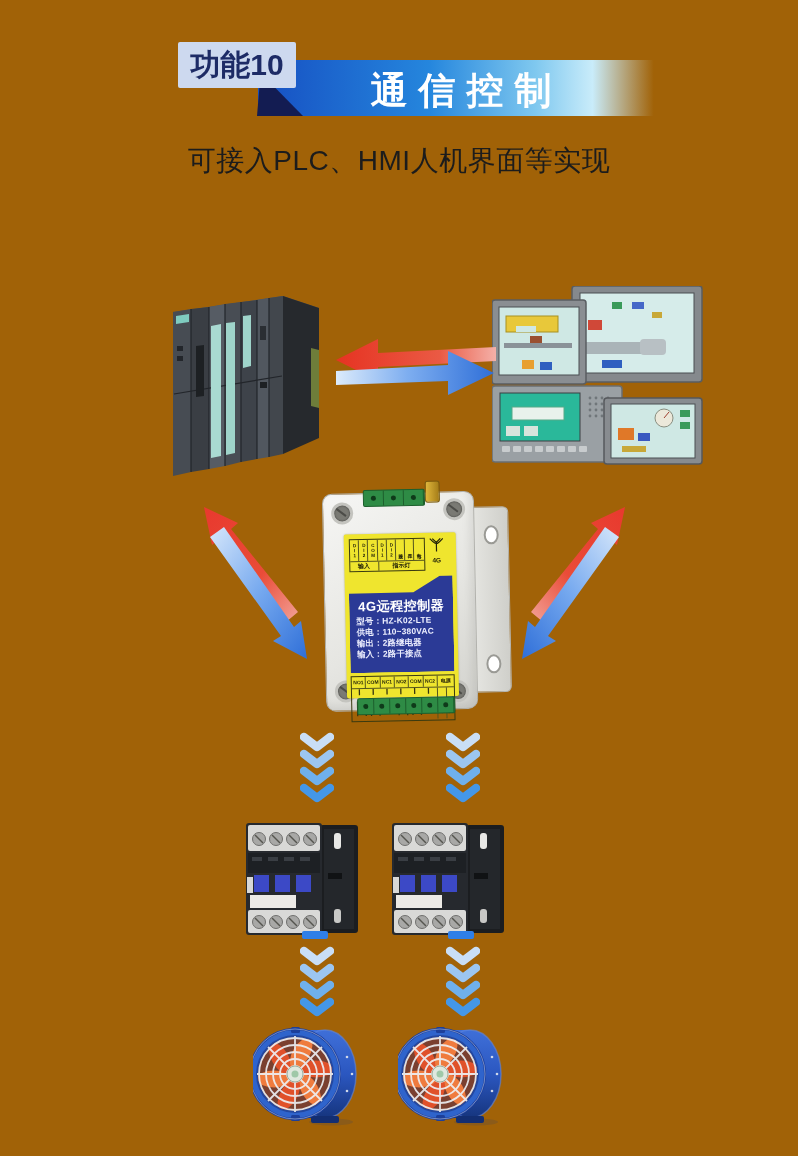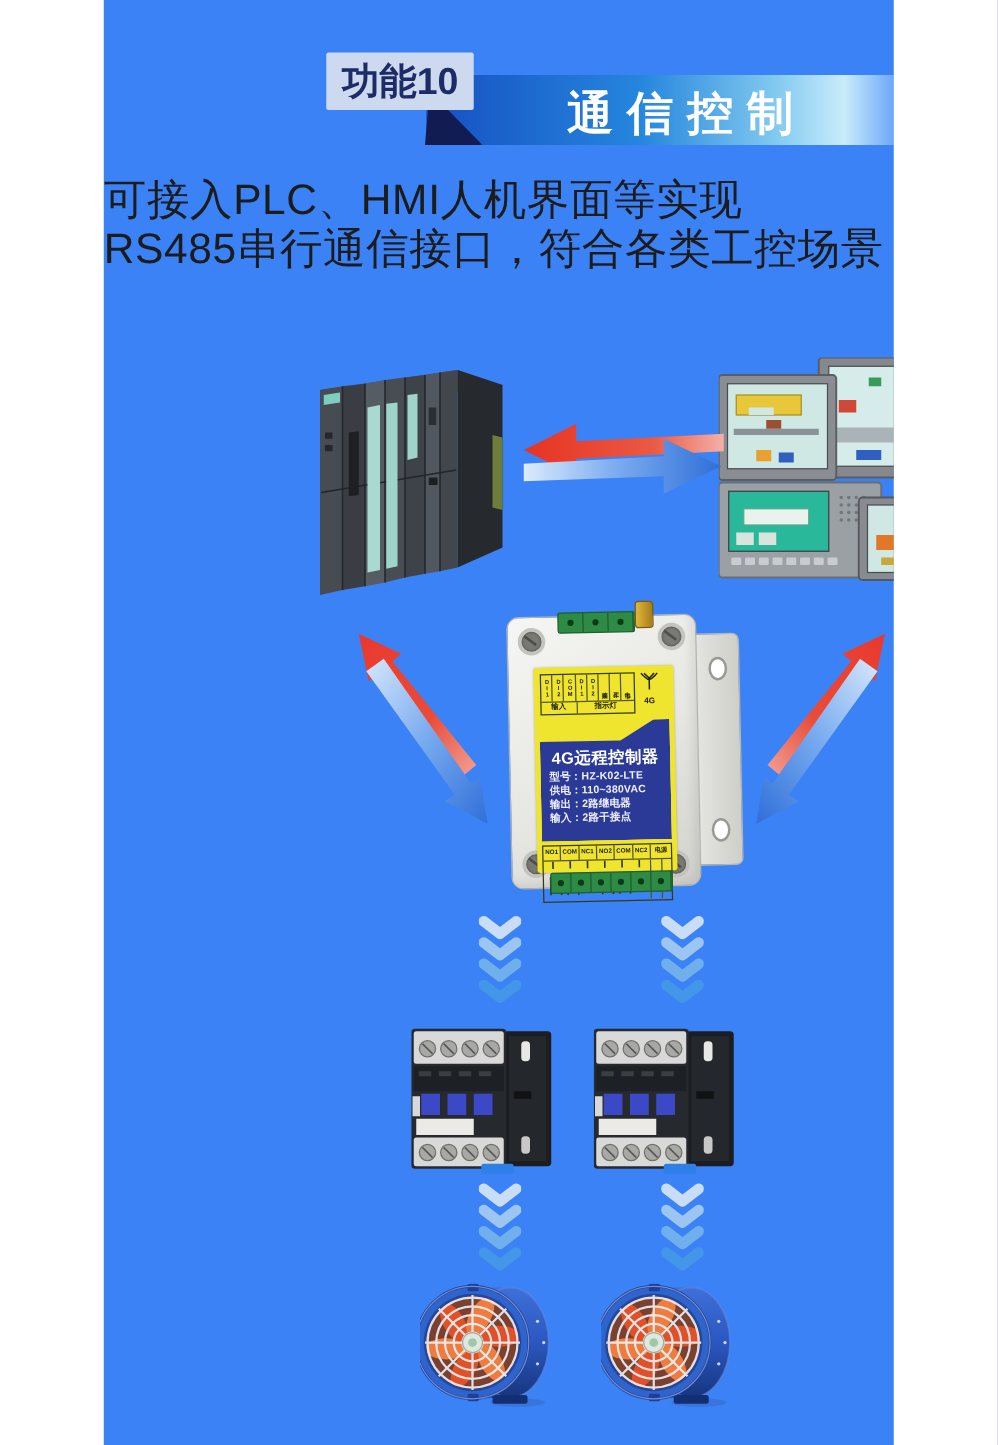"通信控制" .page { background: #3b82f6 -> #a16207; width: 632px -> 798px }
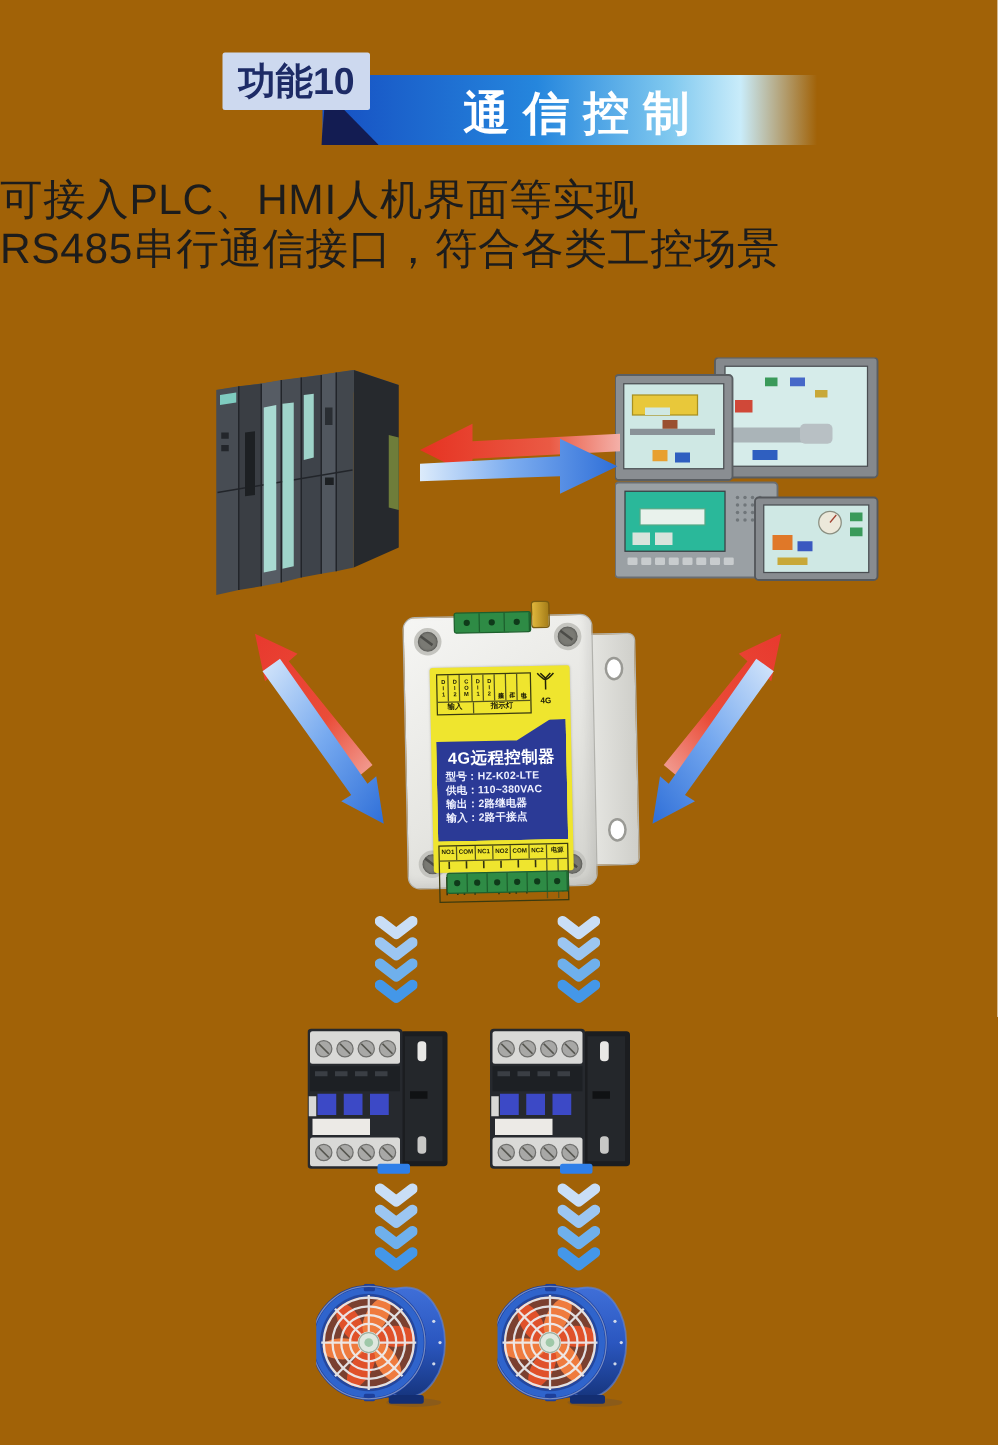"可接入PLC、HMI人机界面等实现" .desc { font-size: 34px -> 28px; text-align: left -> center }
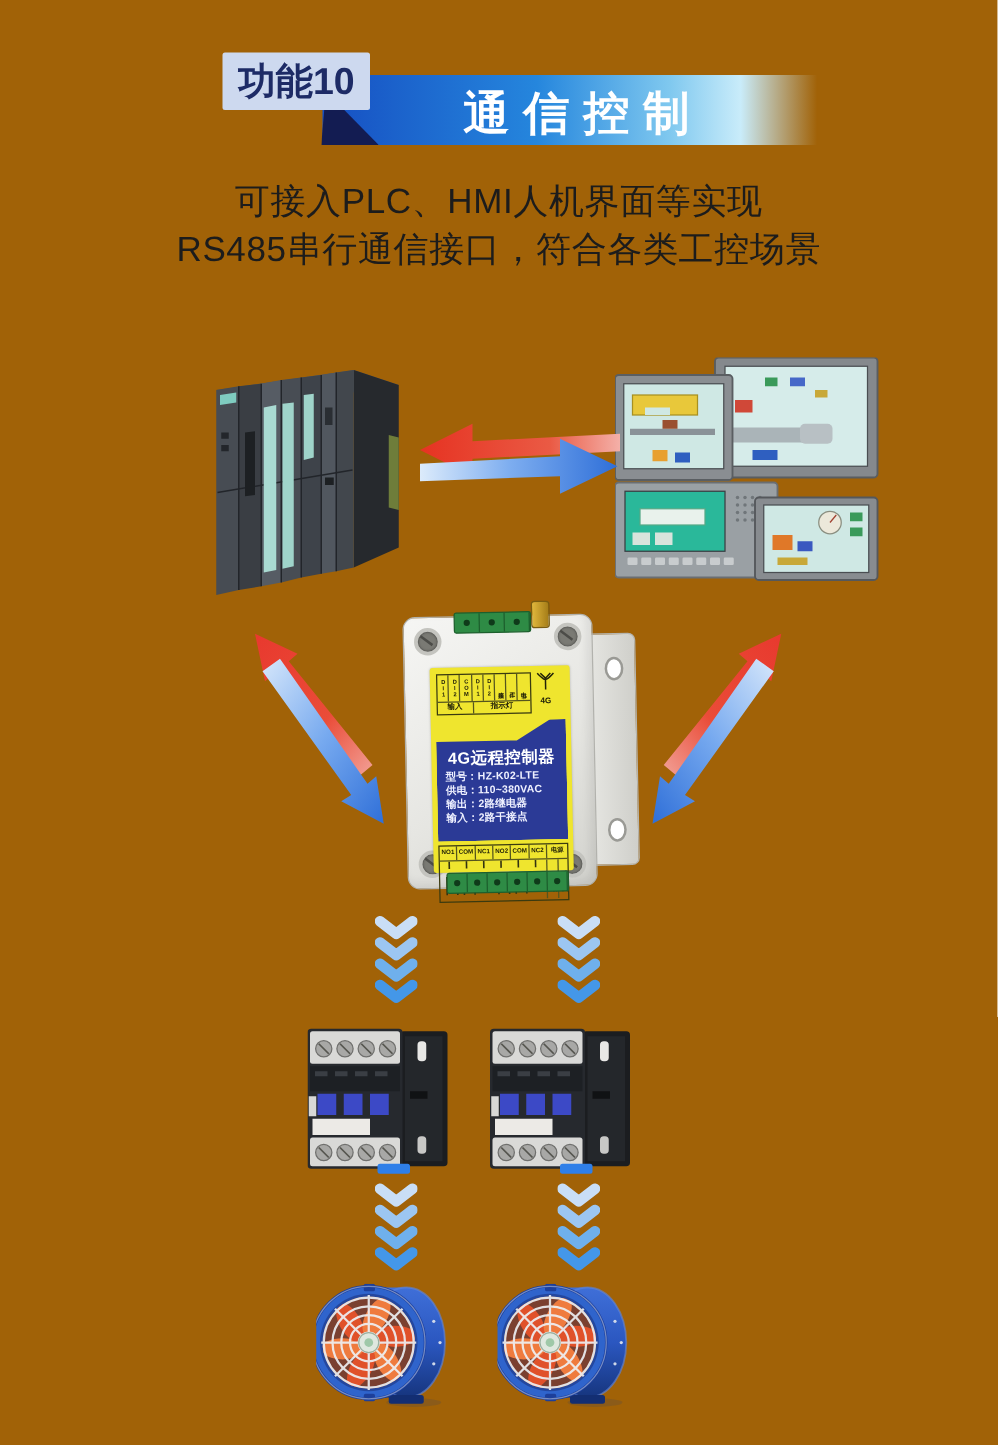"RS485串行通信接口，符合各类工控场景" div { html: <div>RS485串行通信接口，符合各类工控场景</div> -> none }
